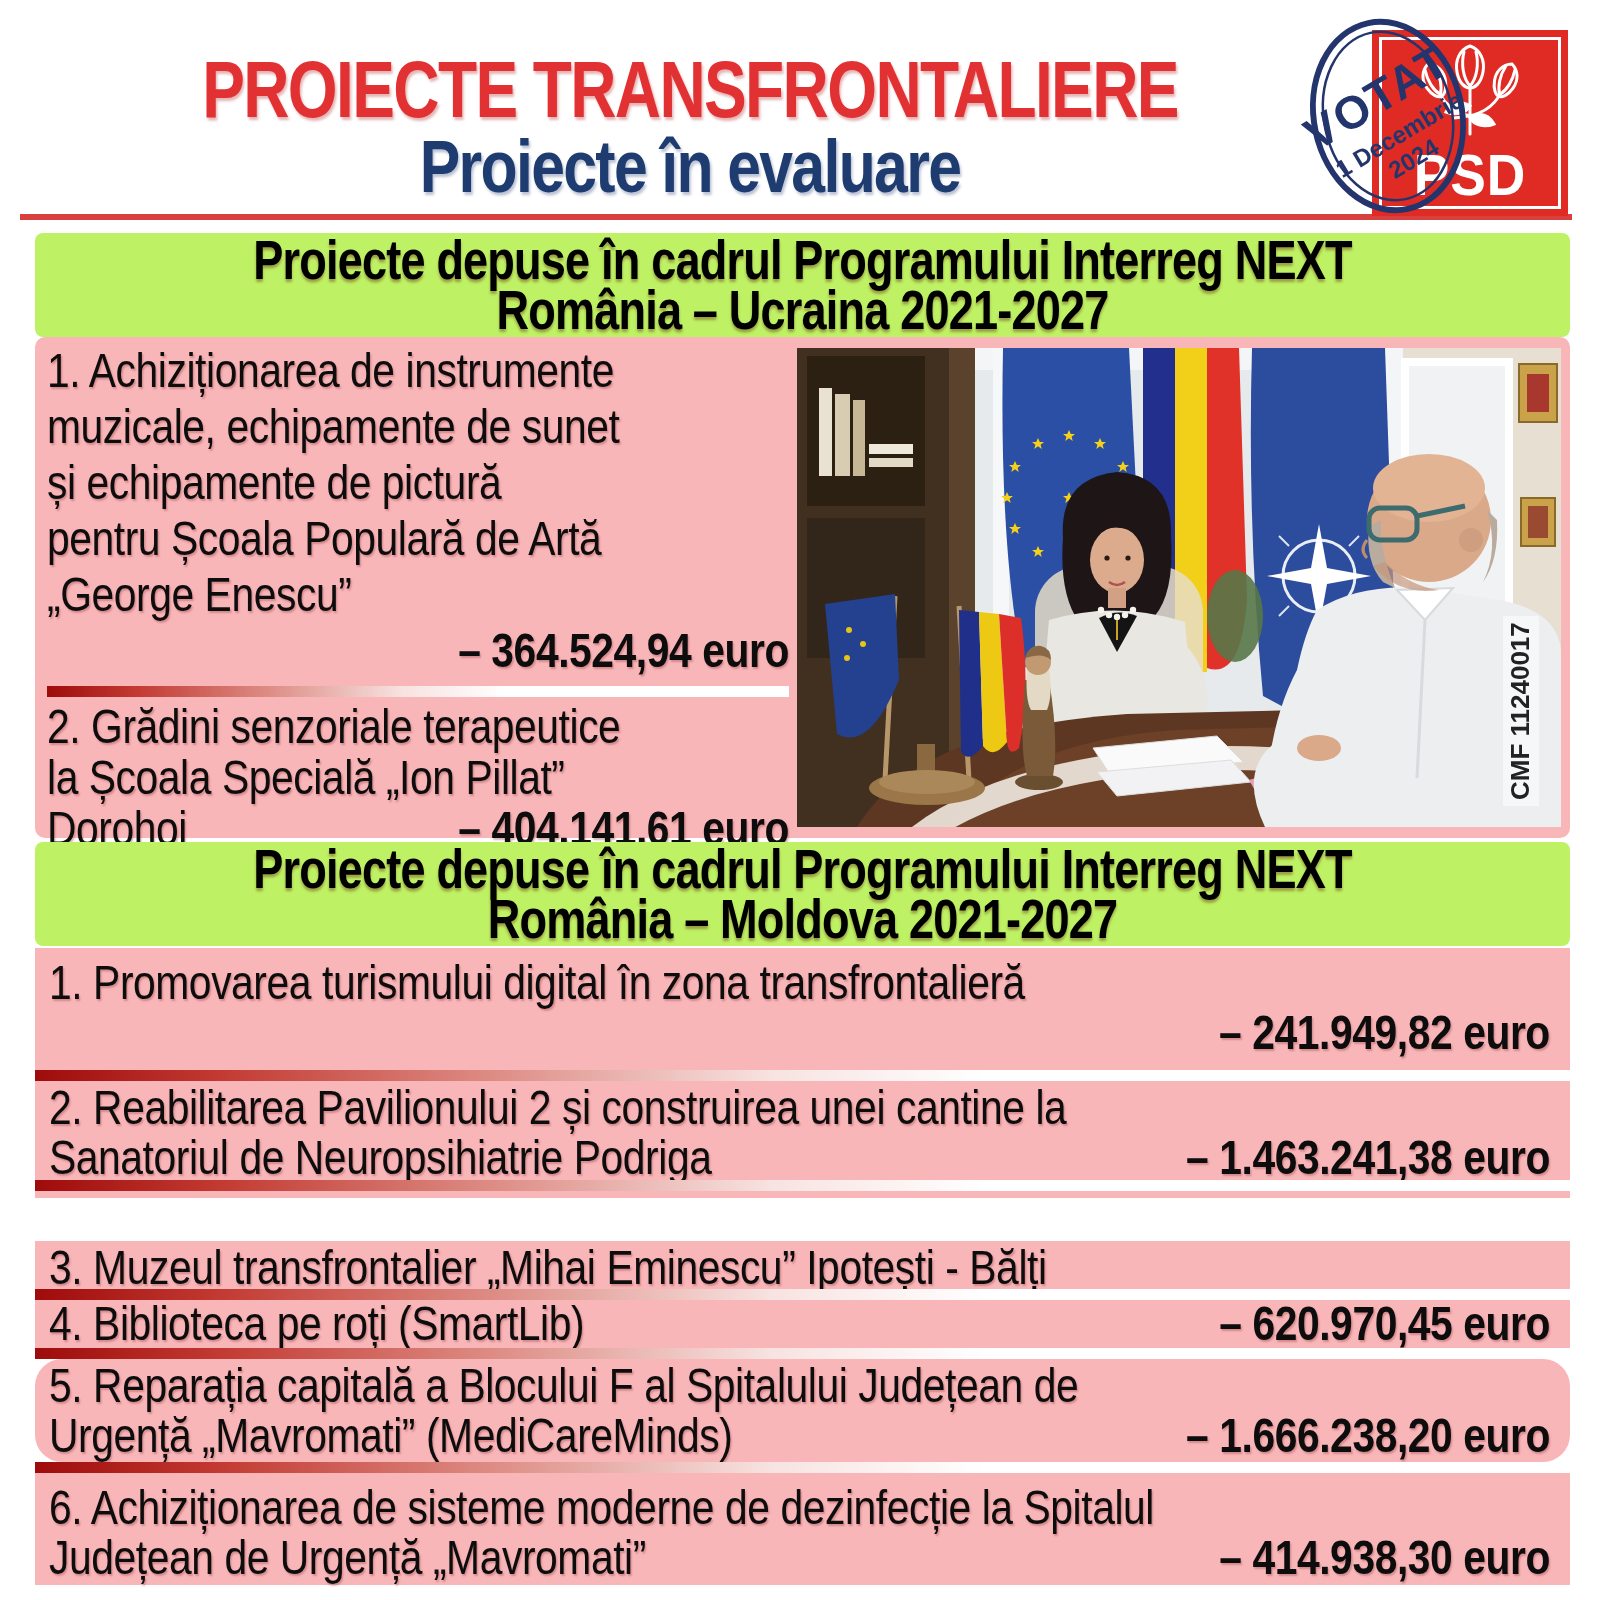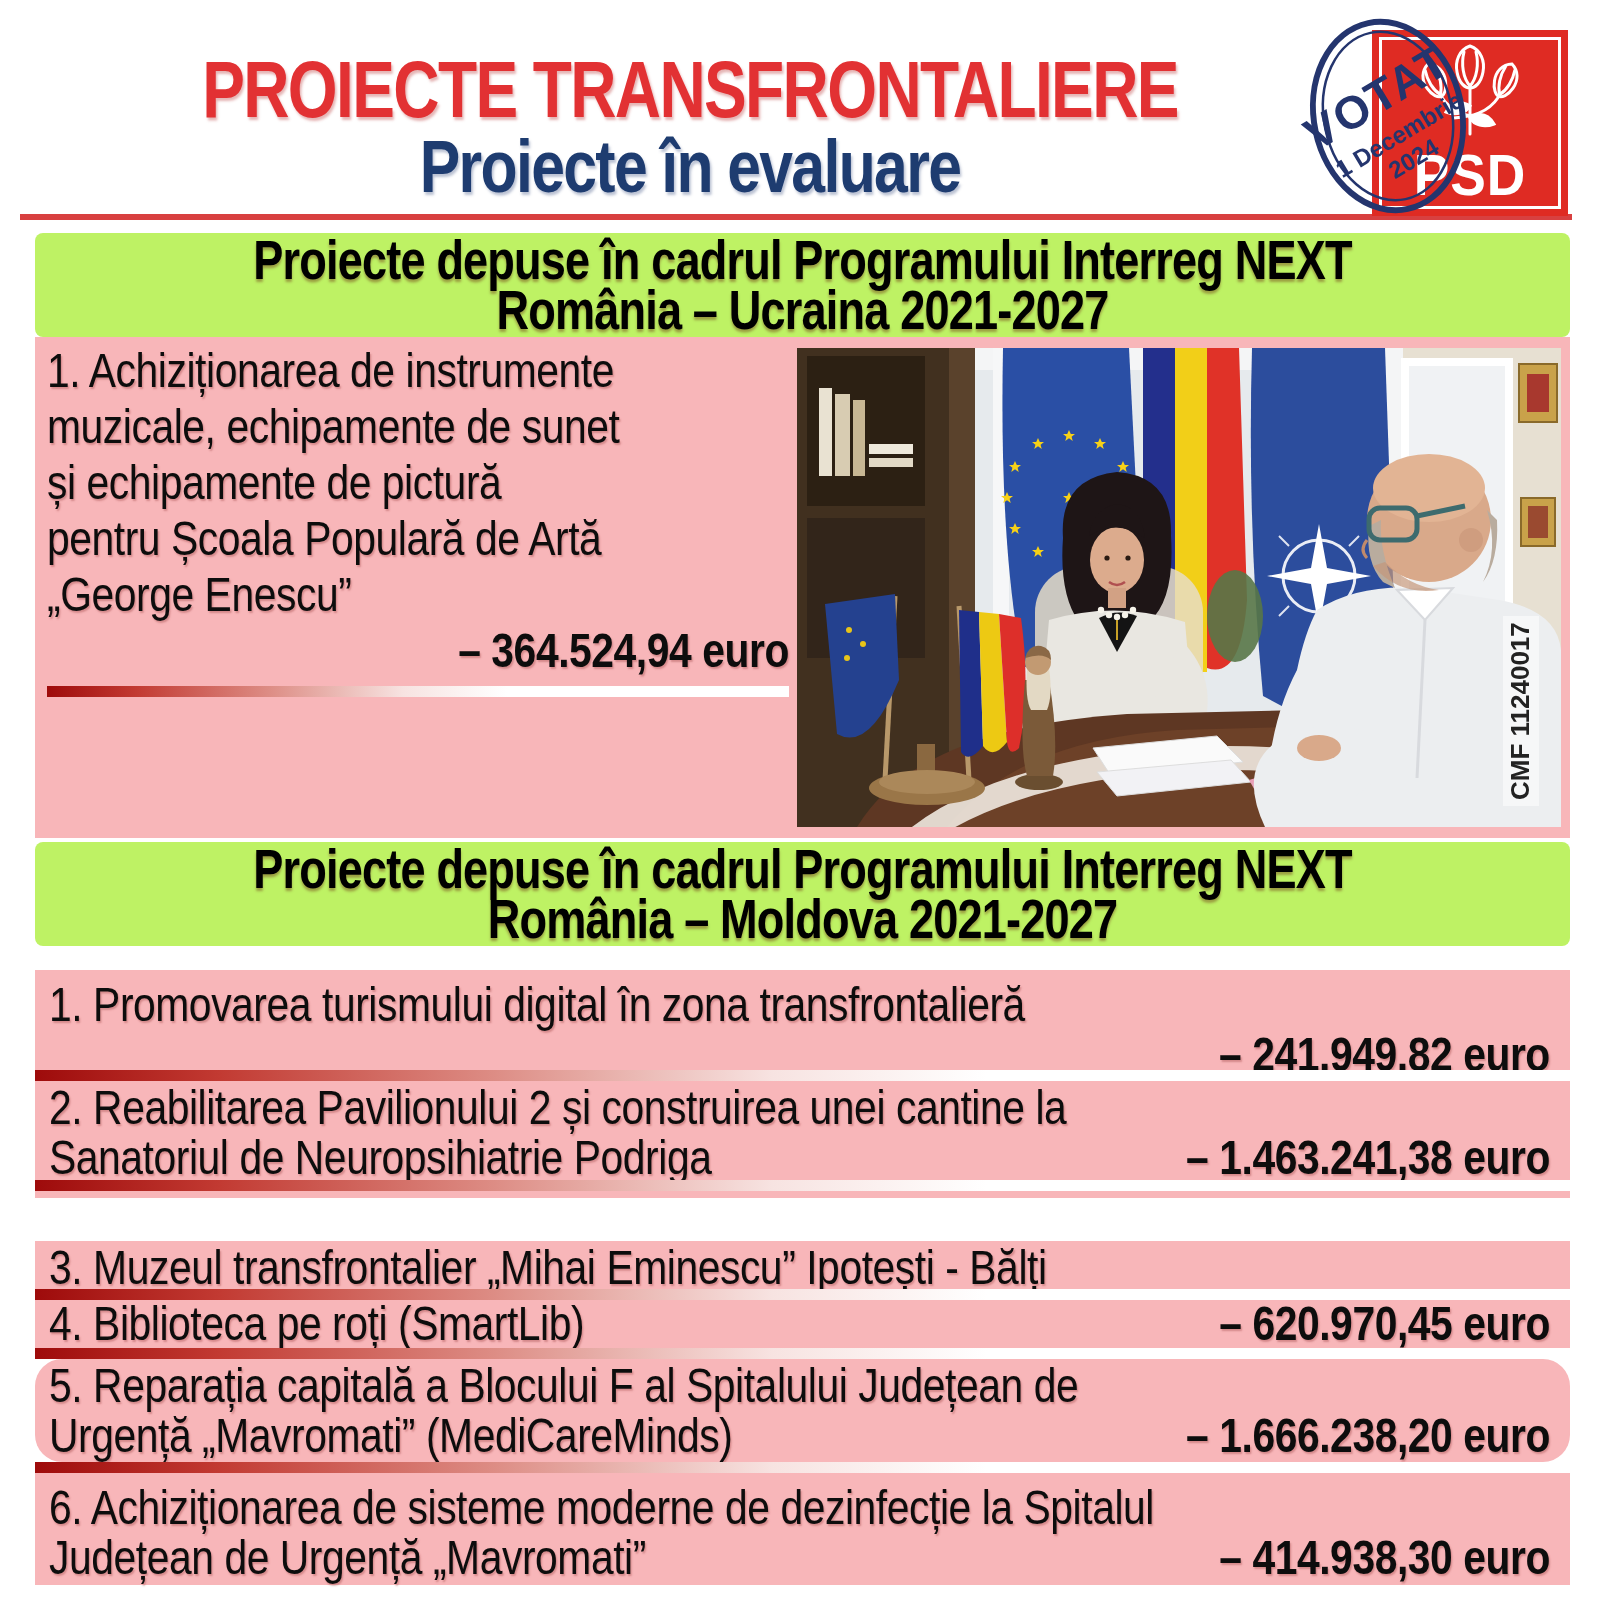"1. Achiziționarea de instrumente" div.pink { border-radius: none -> 10px }
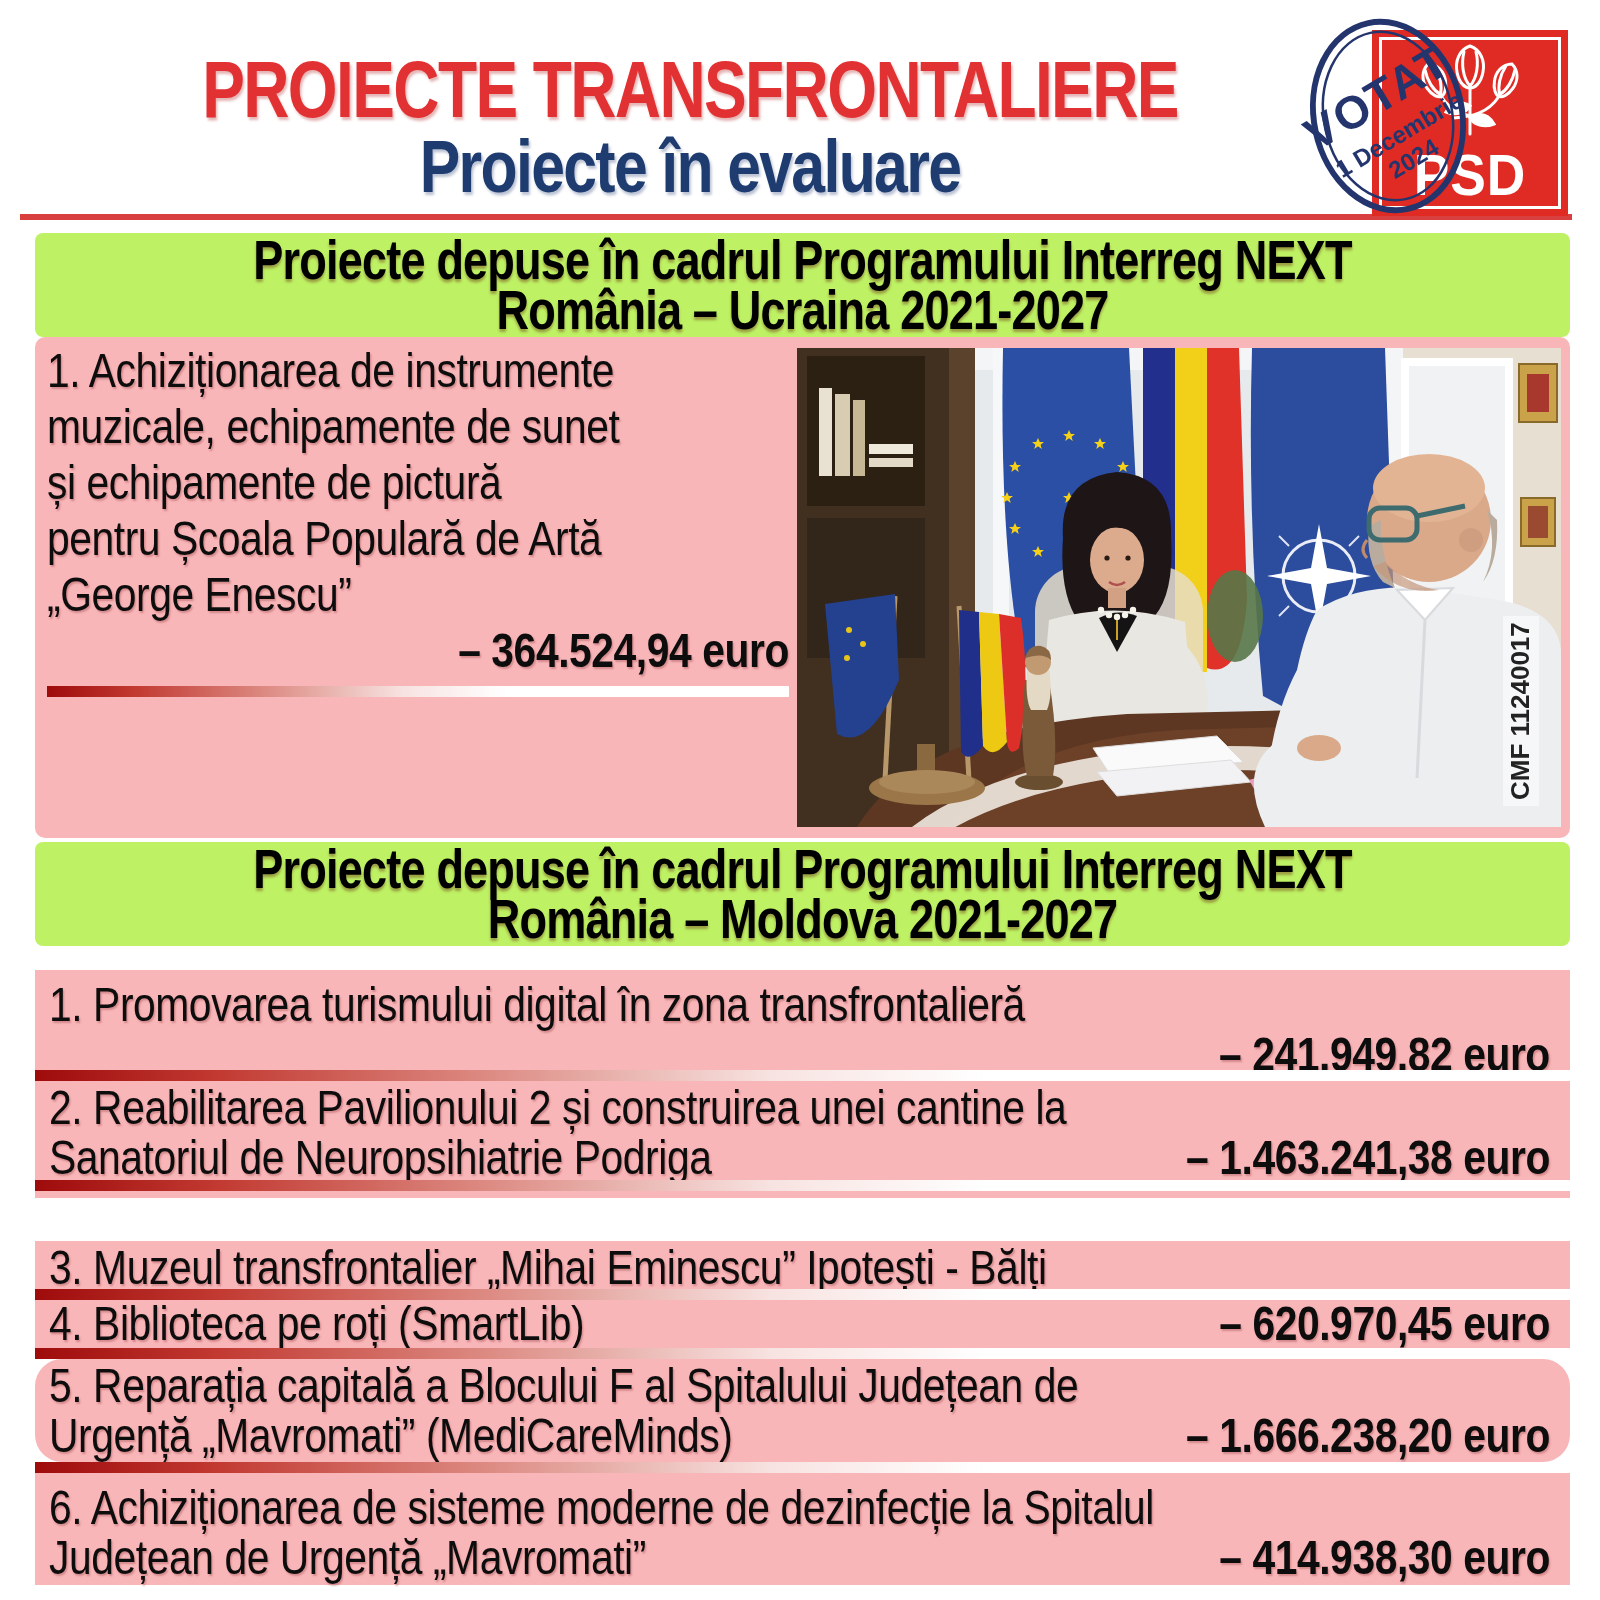"2. Grădini senzoriale terapeutice" div { html: none -> <div> <div>2. Grădini senzoriale terapeutice</div> <div>la Școala Specială „Ion Pillat”</div> <div> <span>Dorohoi</span> <span>– 404.141,61 euro</span> </div> </div> }
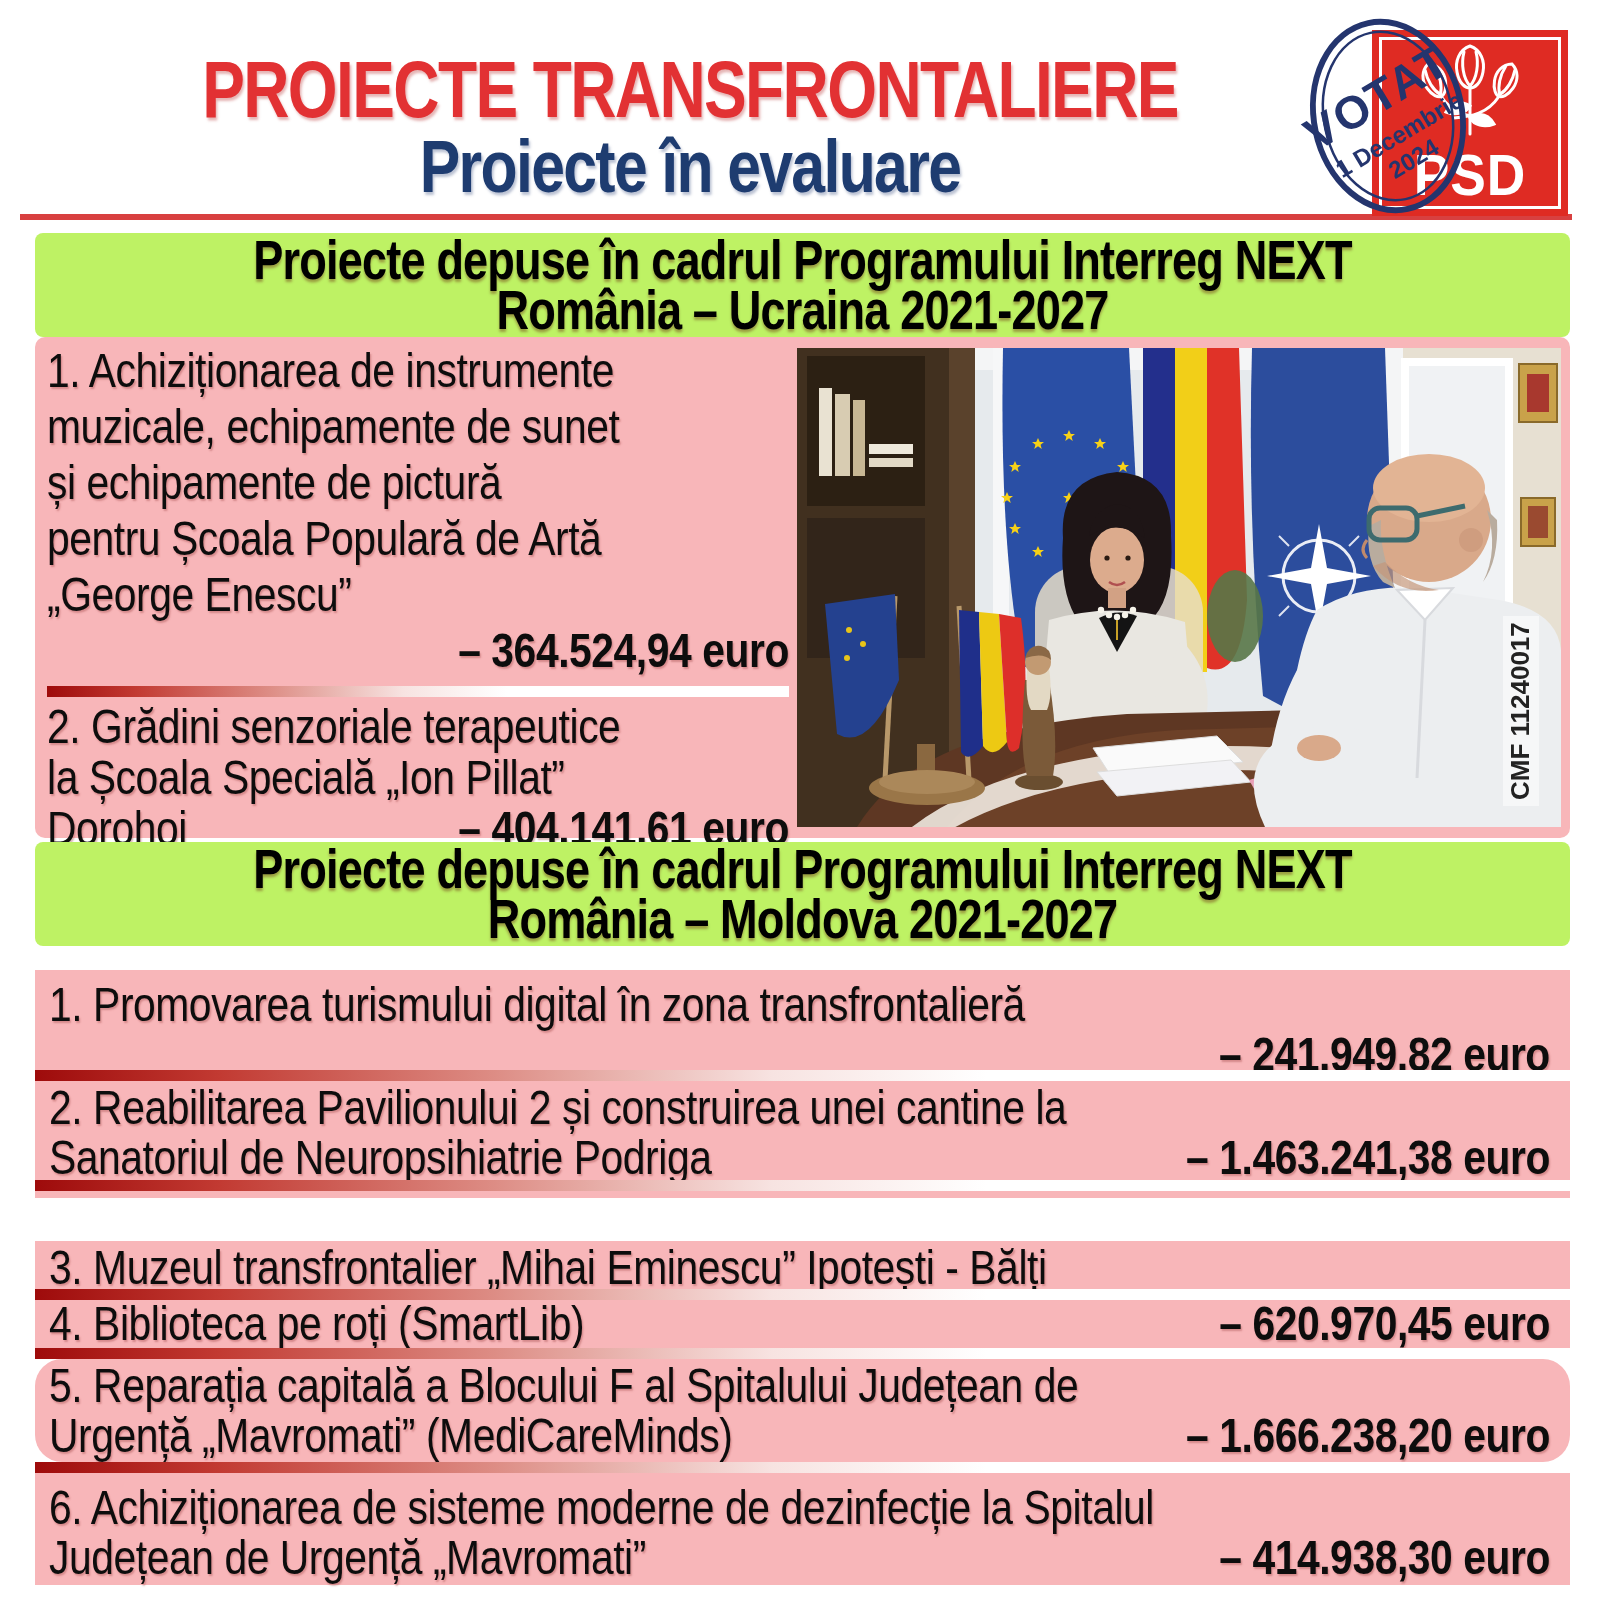"1. Promovarea turismului digital în" div.pink { margin-top: 22px -> none }
